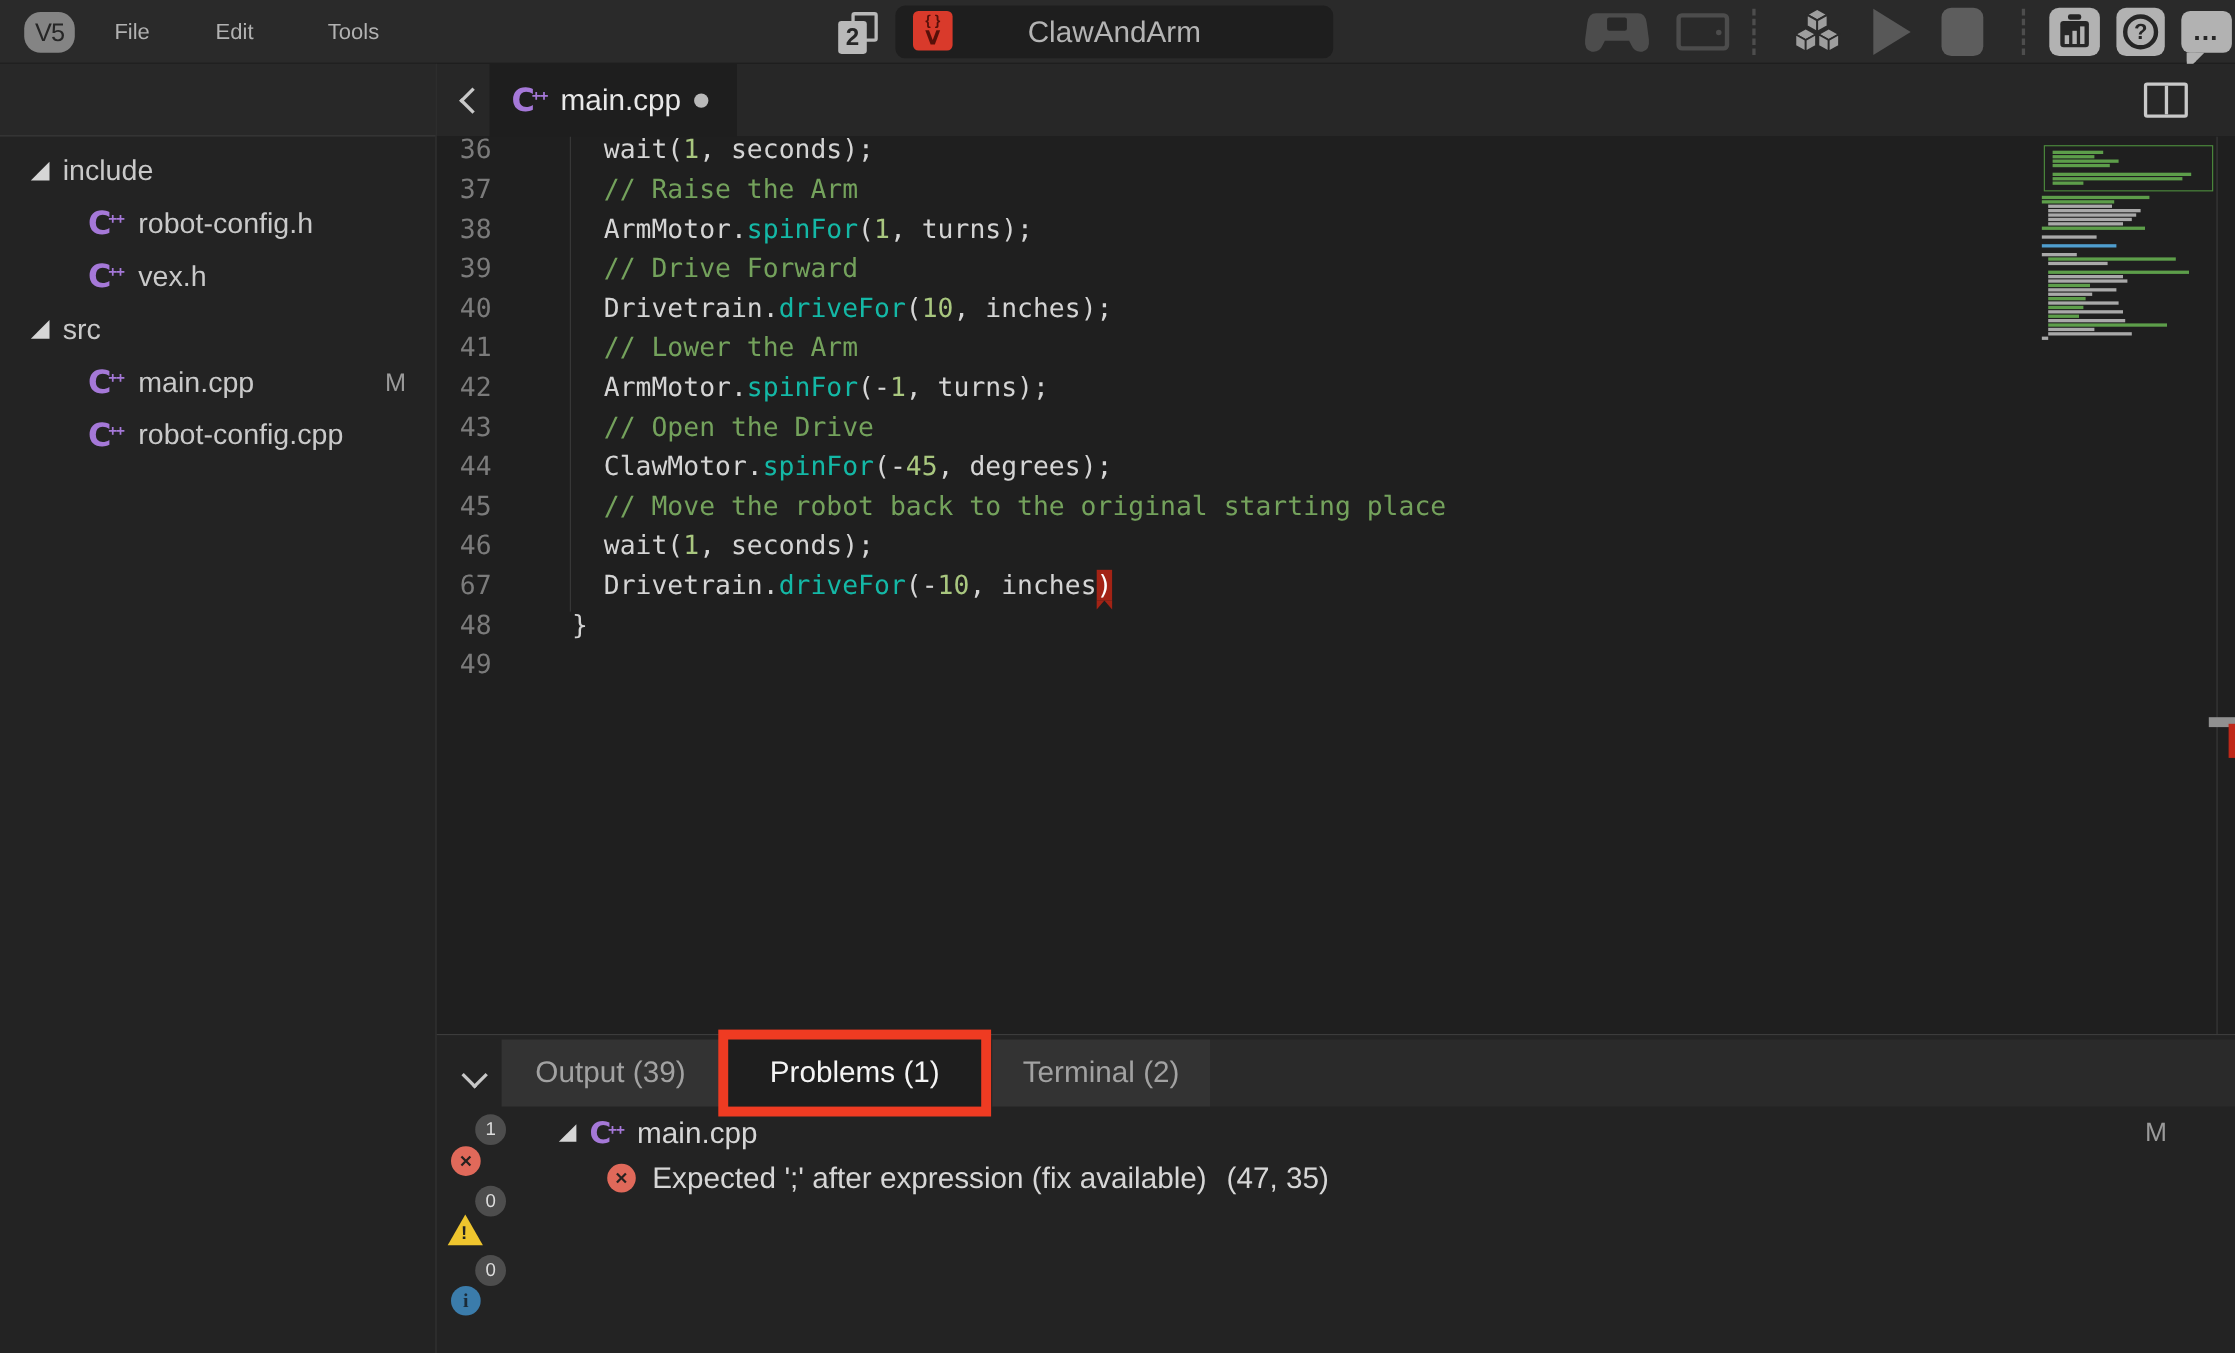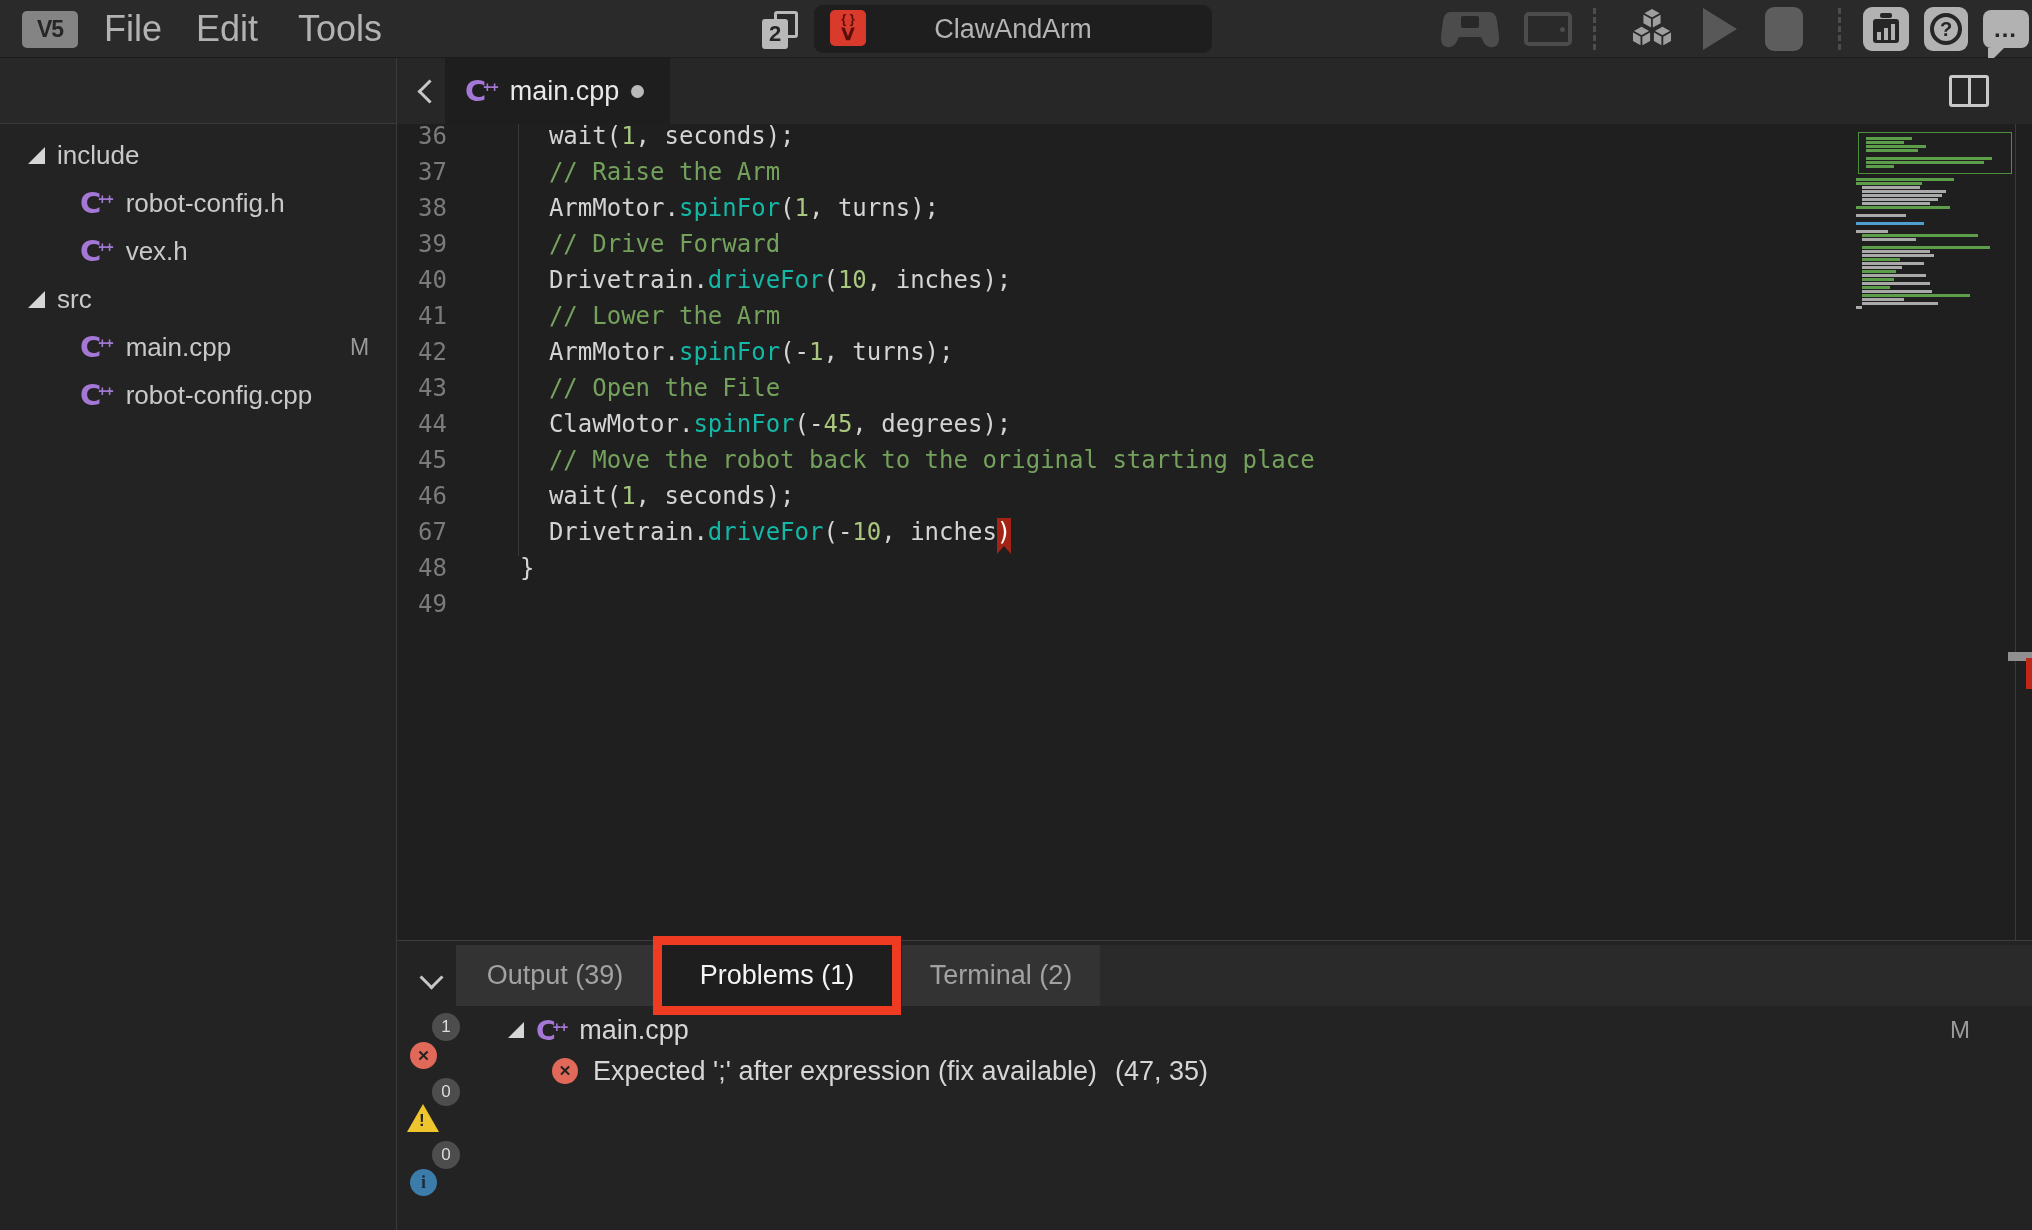"V5" .v5logo { border-radius: 5px -> 15px; font-weight: bold -> normal; width: 56px -> 46px }
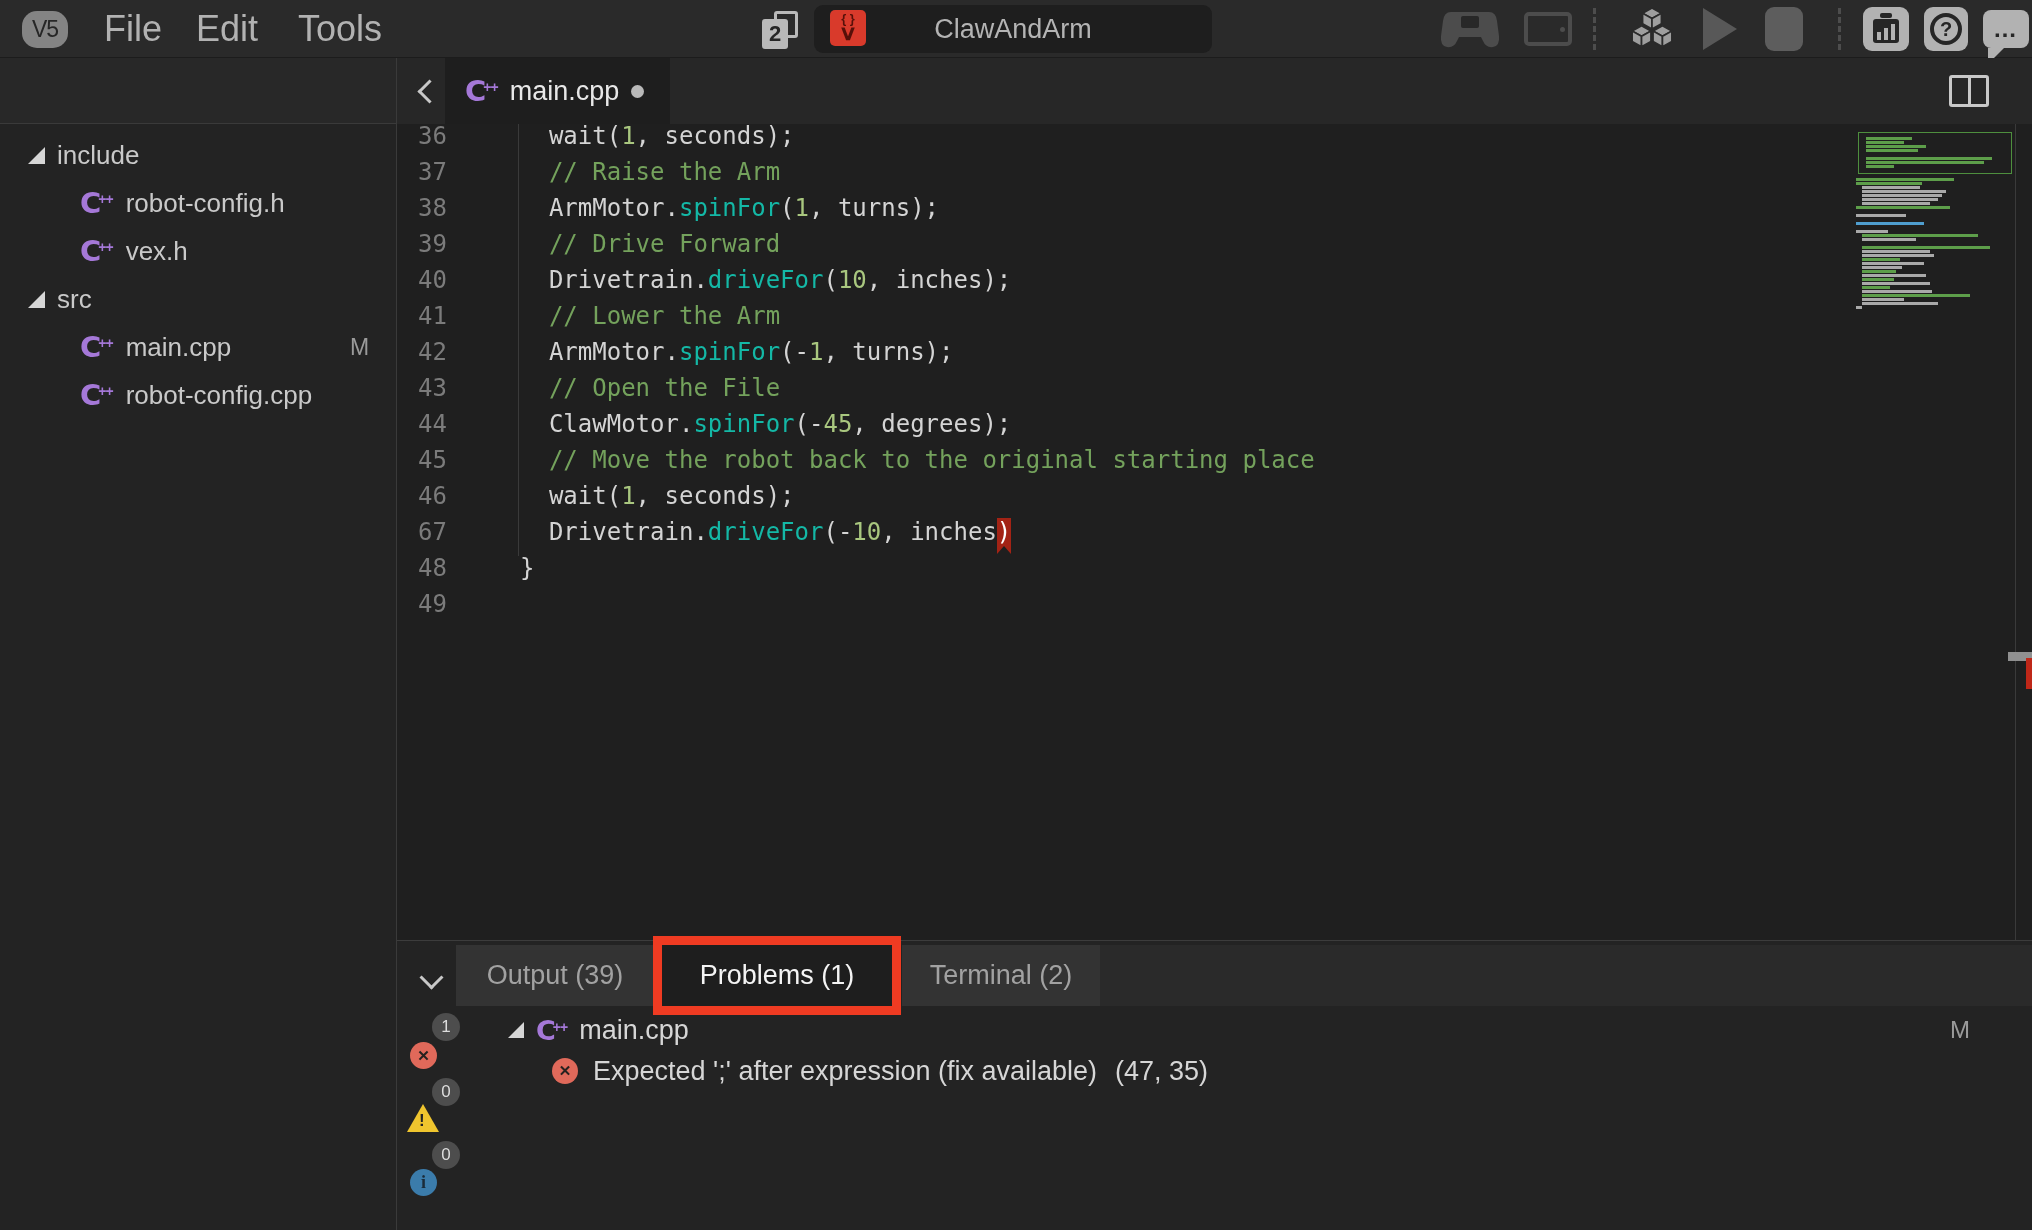"File" .menu-item { font-size: 36px -> 20px }
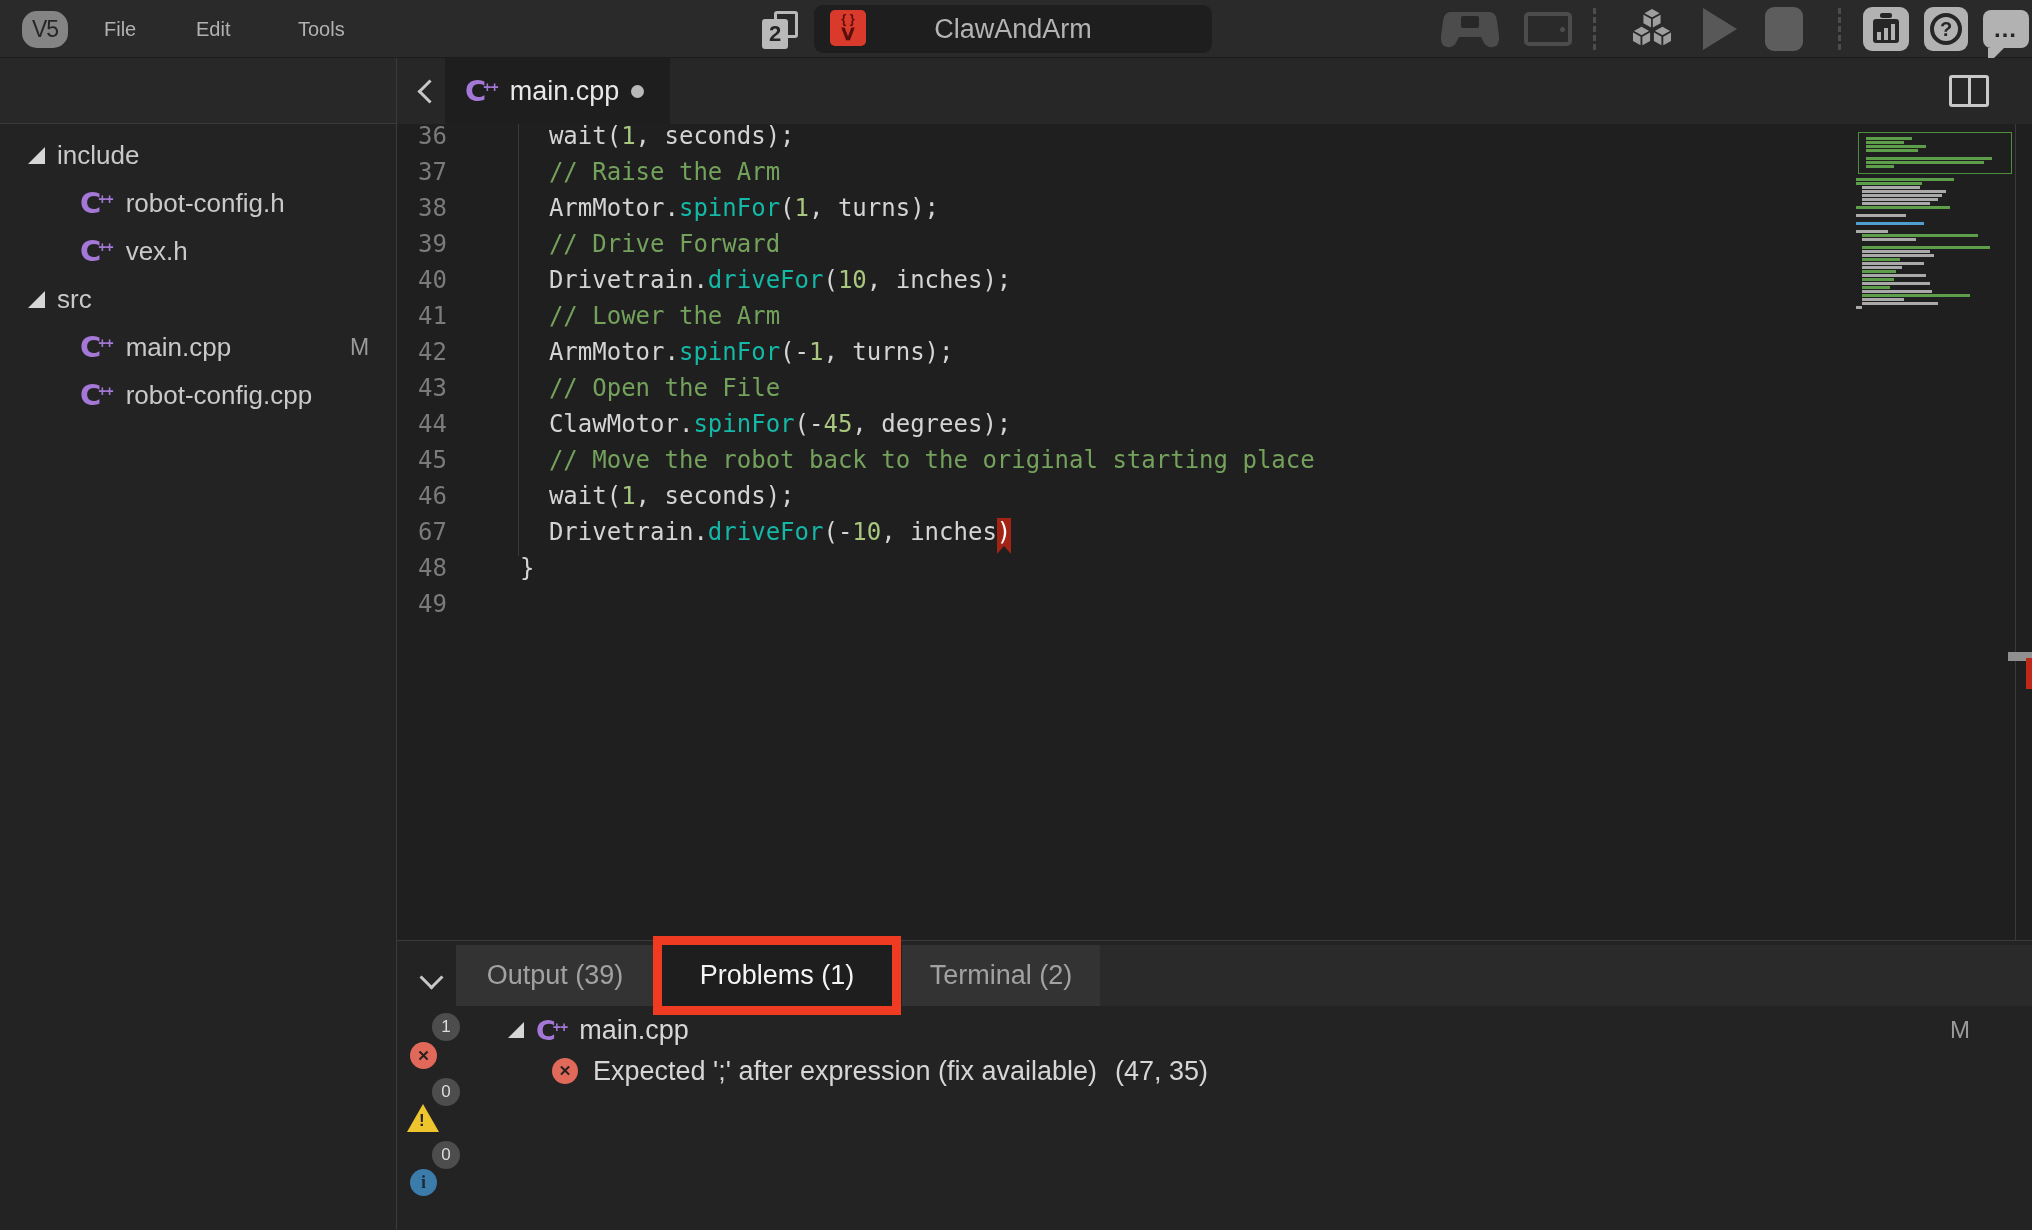"// Open the File" span.tok-c { text: File -> Drive }
